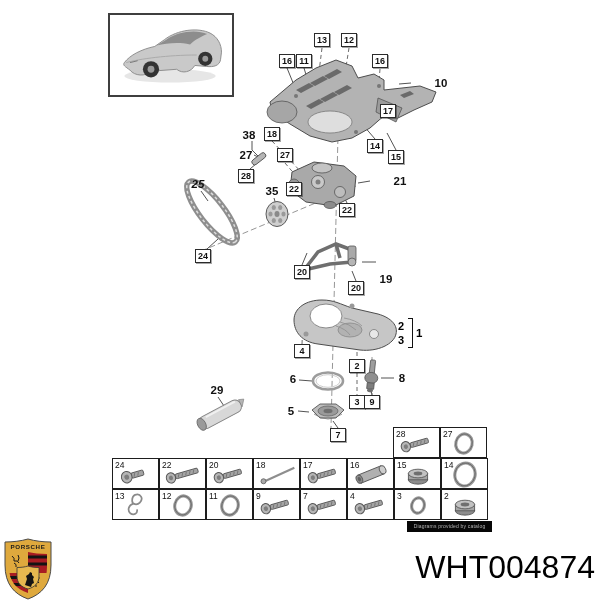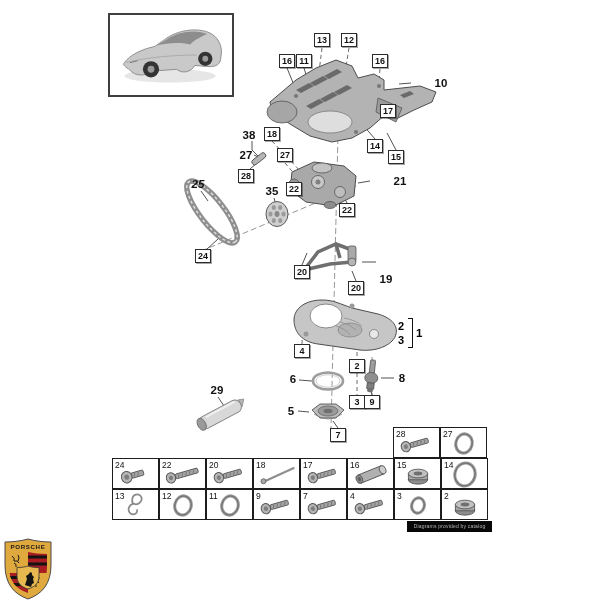"WHT004874" div.part-number { html: none -> <div>WHT004874</div> }
